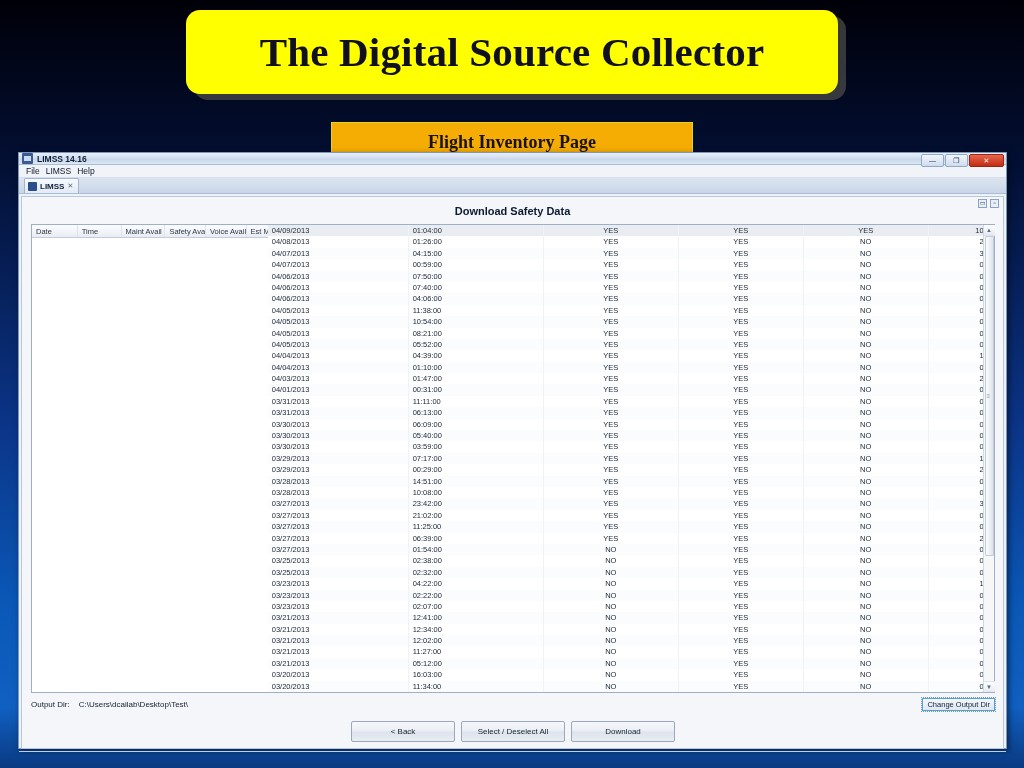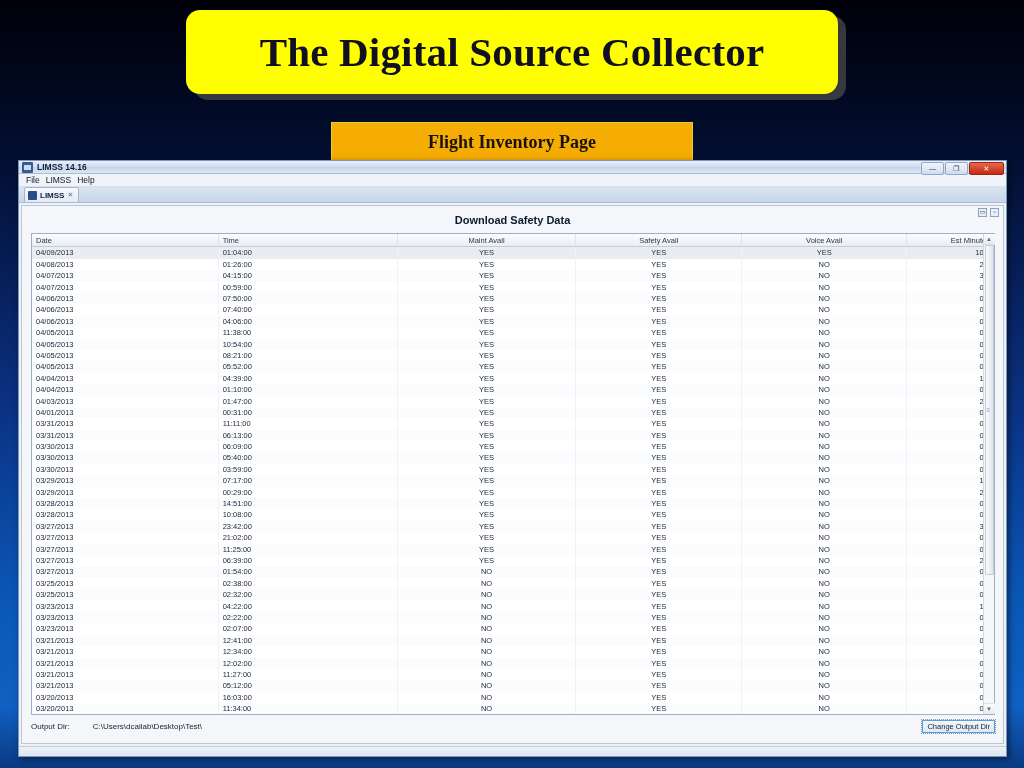"LIMSS 14.16" #app-window { top: 160px -> 152px }
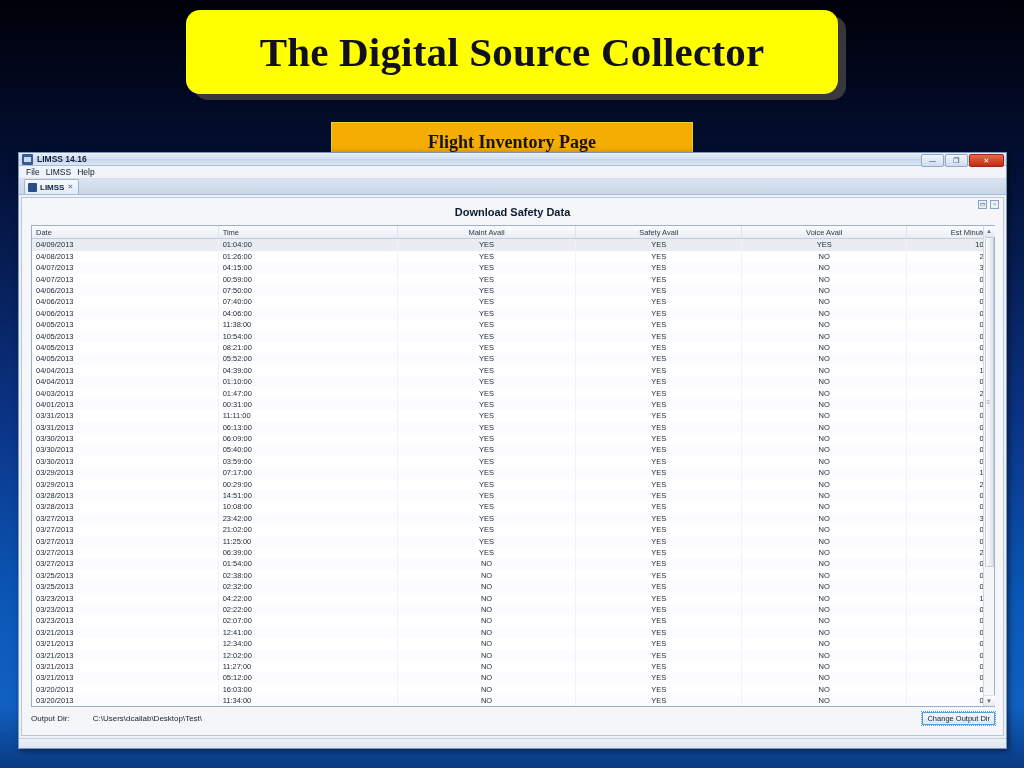"Date" #grid-wrap { flex-direction: column -> none }
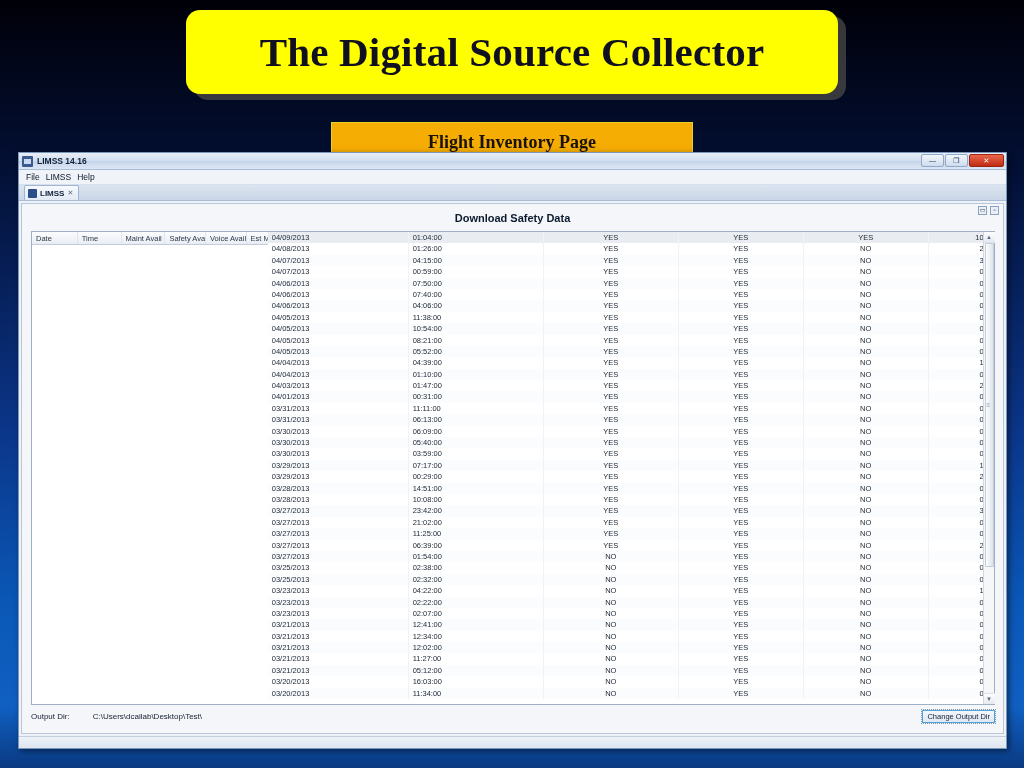"Output Dir:" #outdir-row { gap: 23px -> 9px }
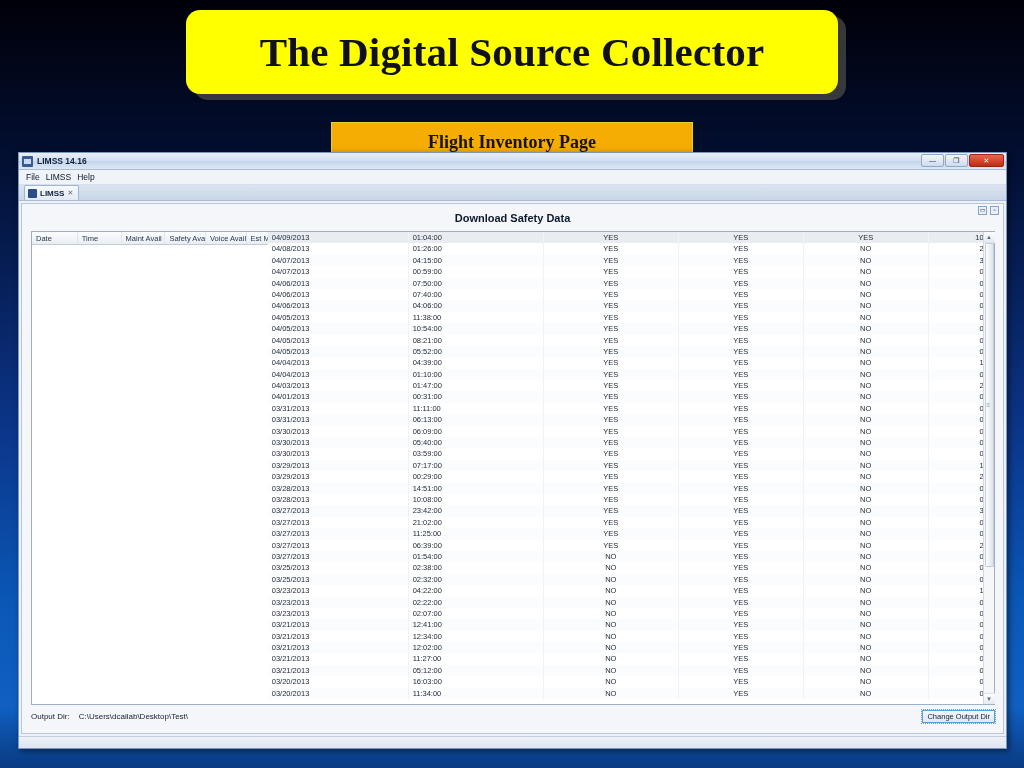"< Back" div { html: none -> <div> <div>&lt; Back</div> <div>Select / Deselect All</div> <div>Download</div> </div> }
